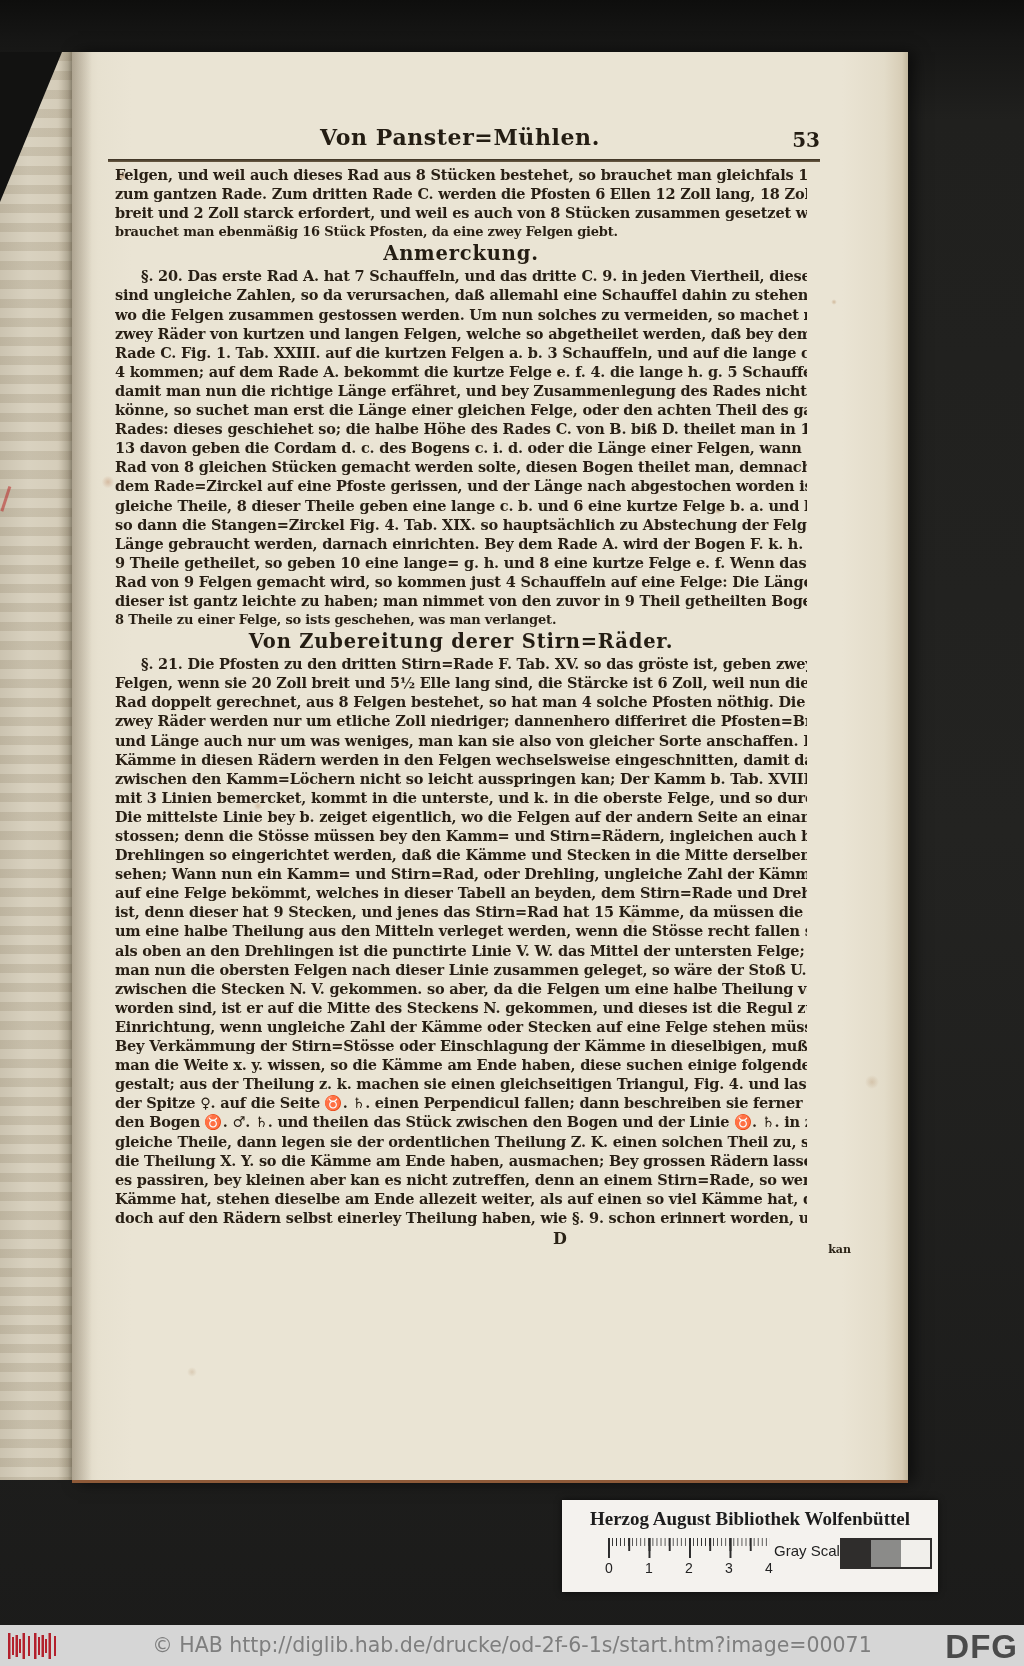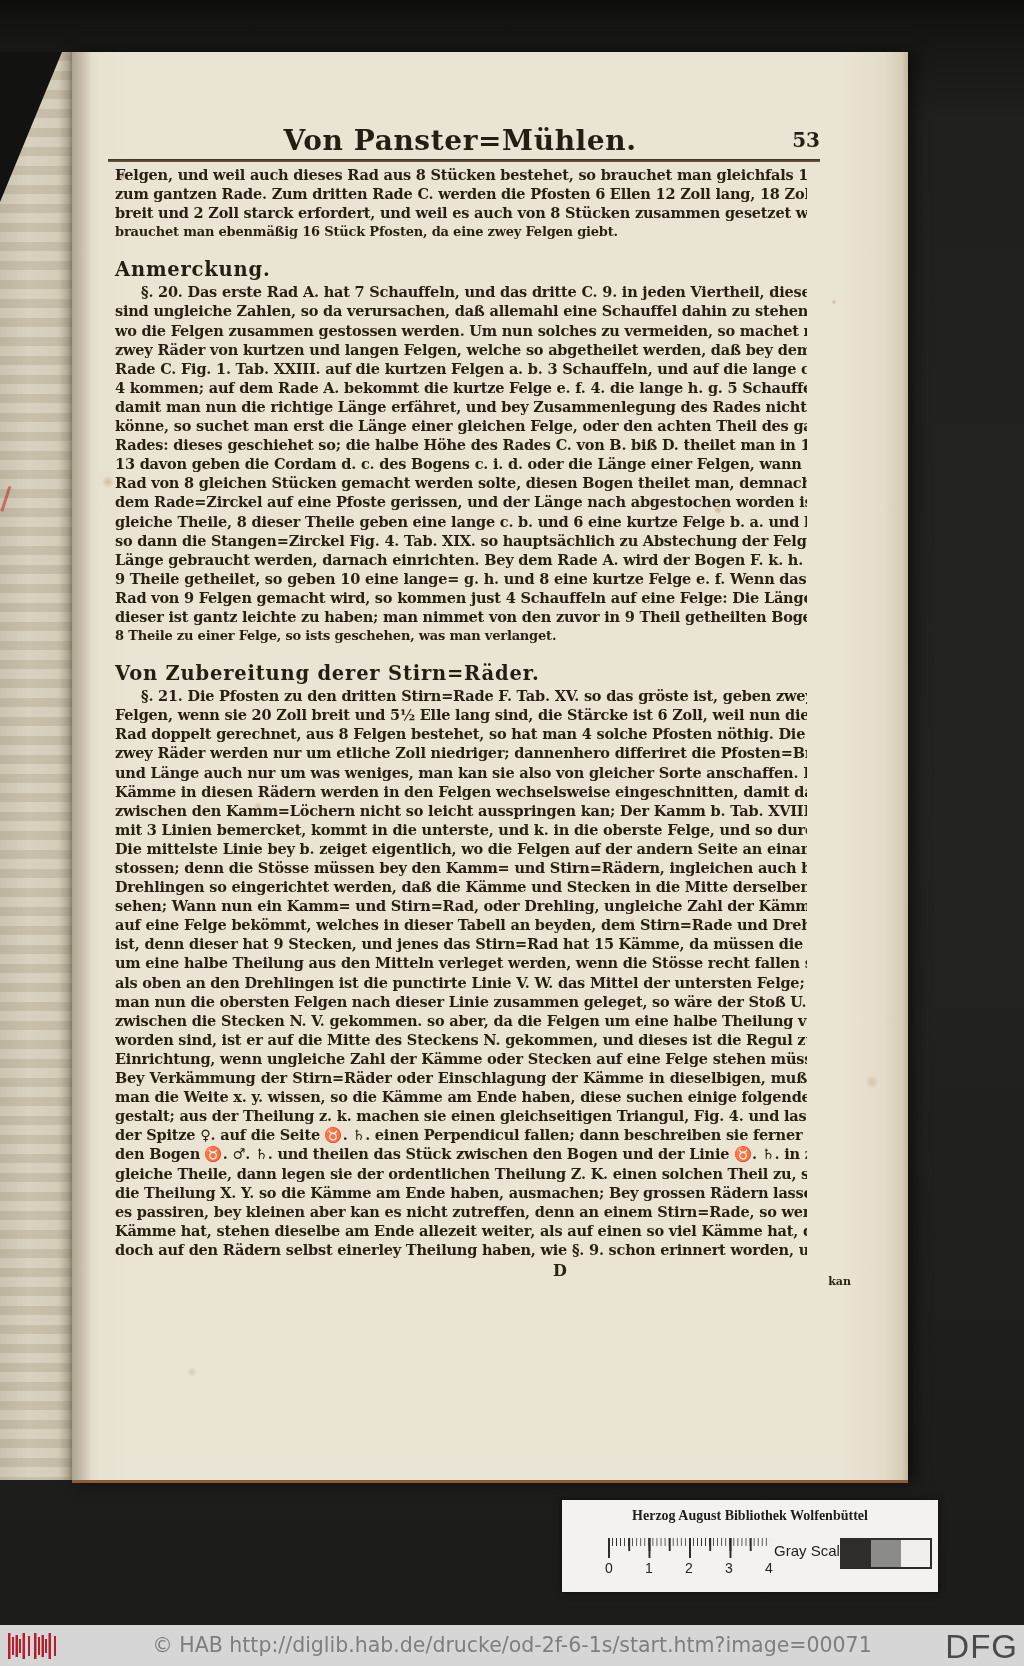"Von Panster=Mühlen." .running-title { font-size: 28px -> 22px }
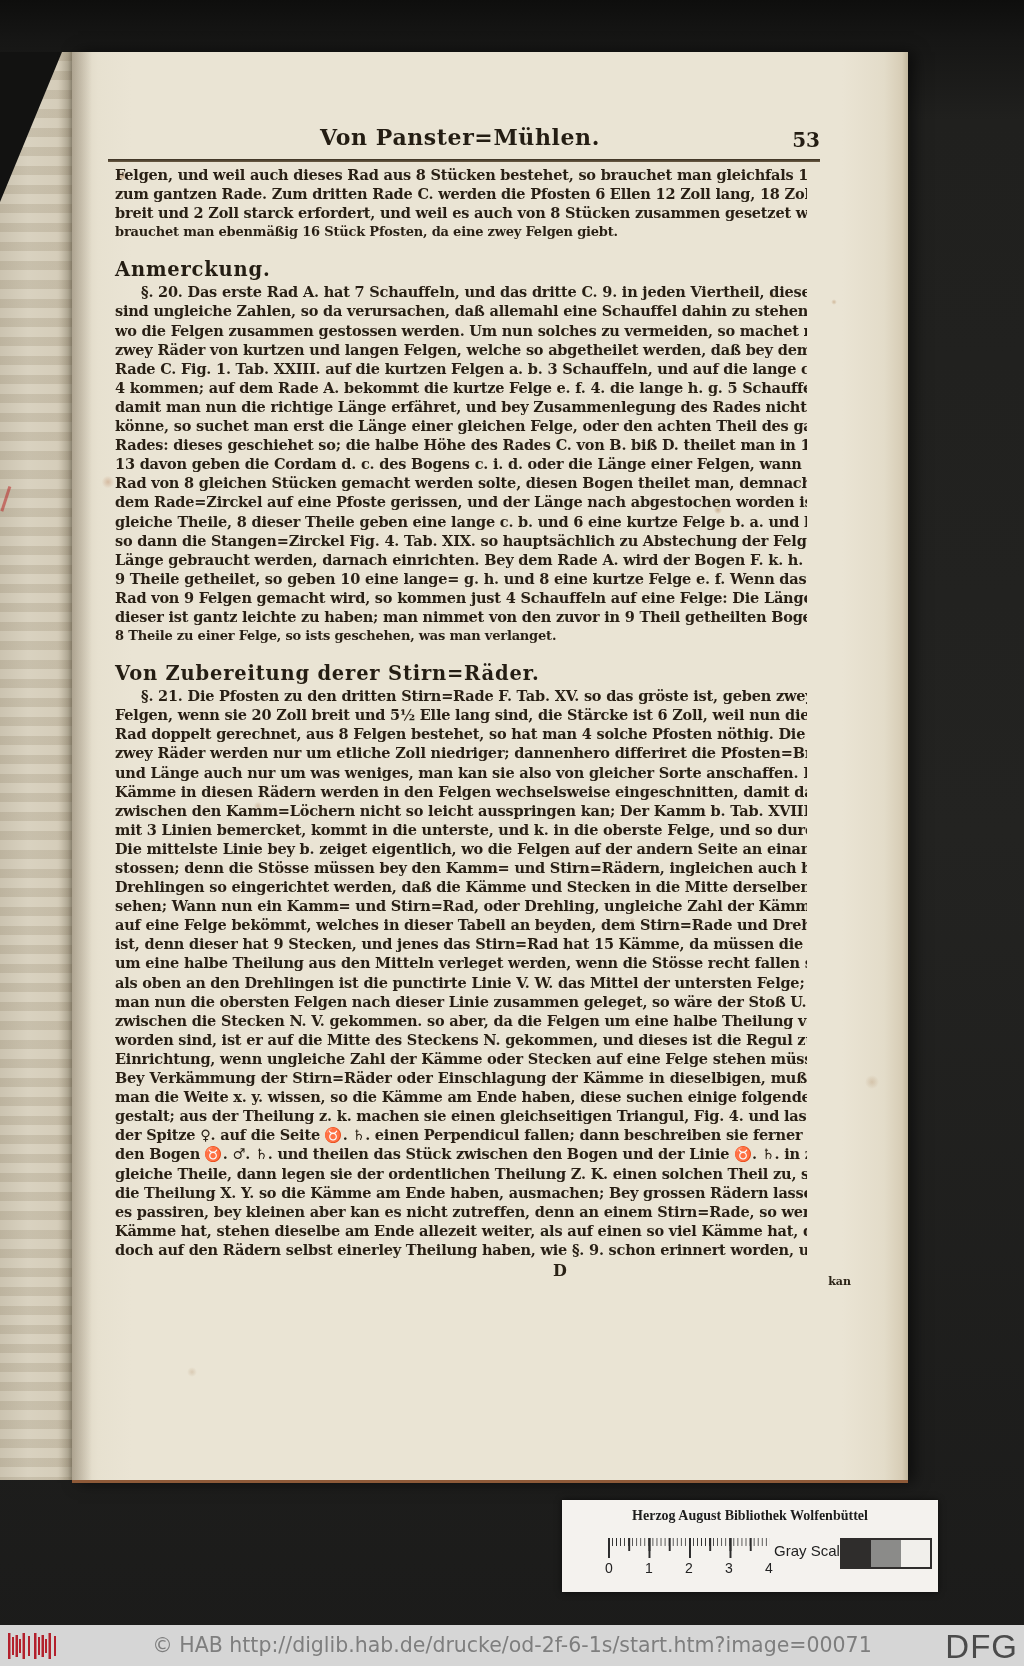"Anmerckung." .section-heading { margin-top: 16px -> none; text-align: none -> center }
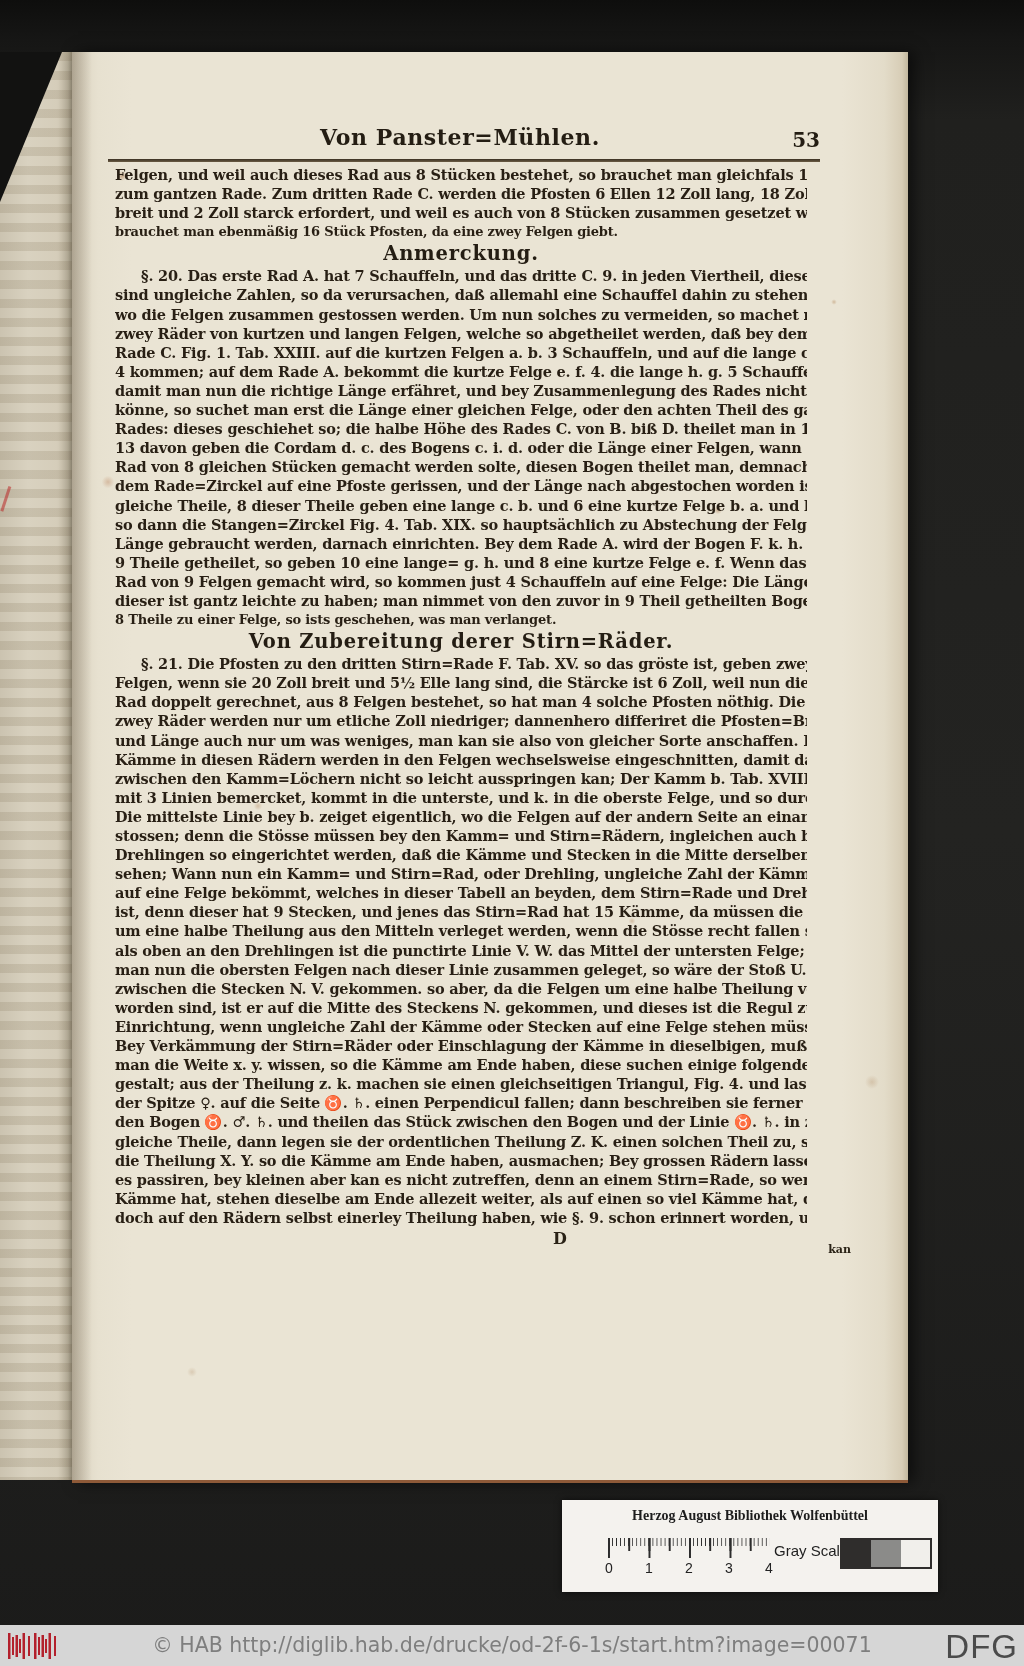"Bey Verkämmung der Stirn=Räder oder" div.tline { text: Räder -> Stösse }
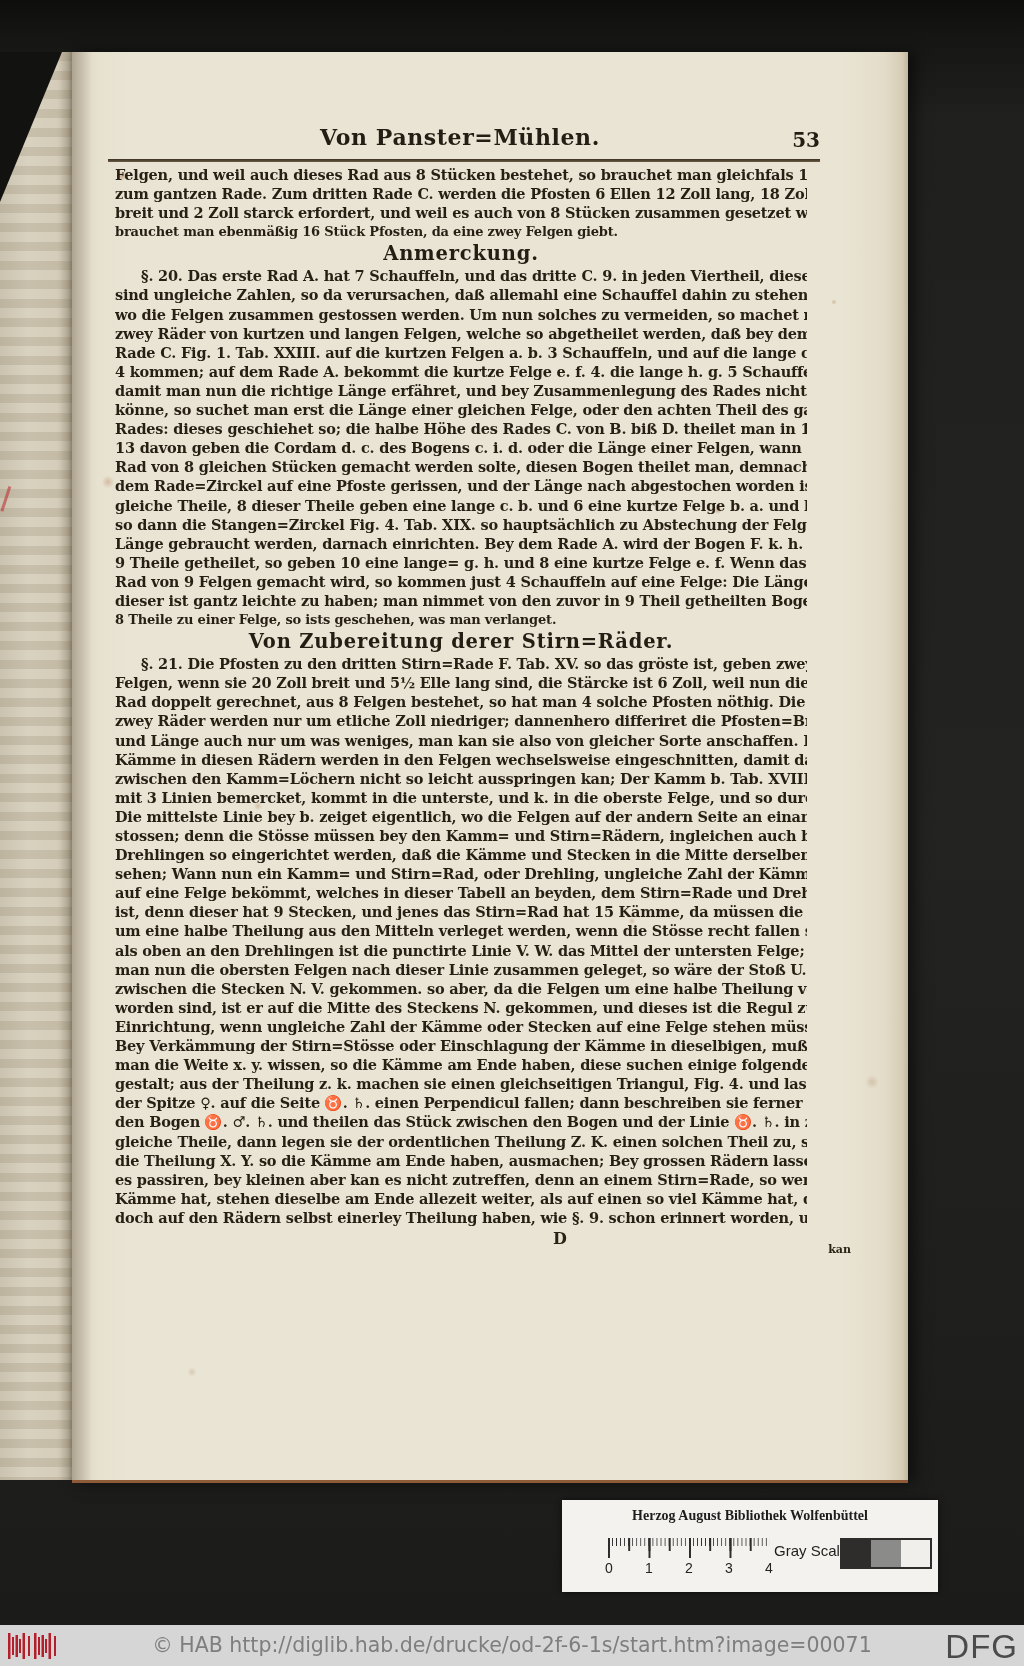"Herzog August Bibliothek Wolfenbüttel" .hab-label .label-title { font-size: 14px -> 19px }
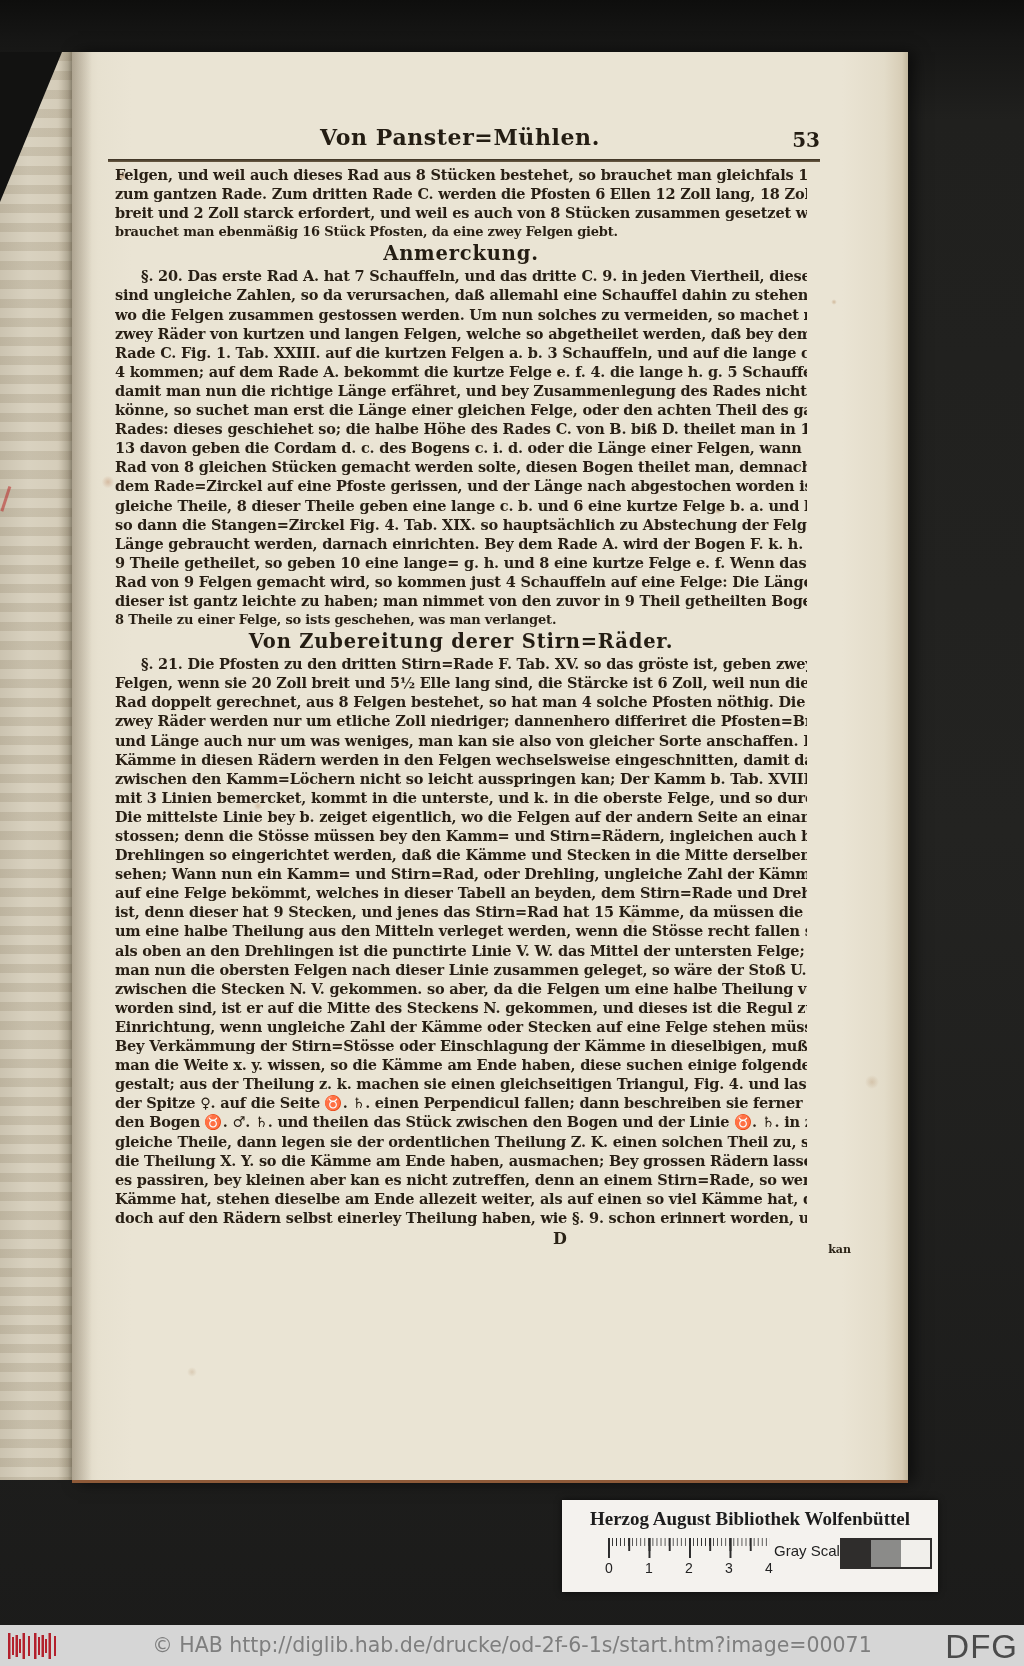"DFG" .dfg-logo { font-weight: 400 -> 700 }
